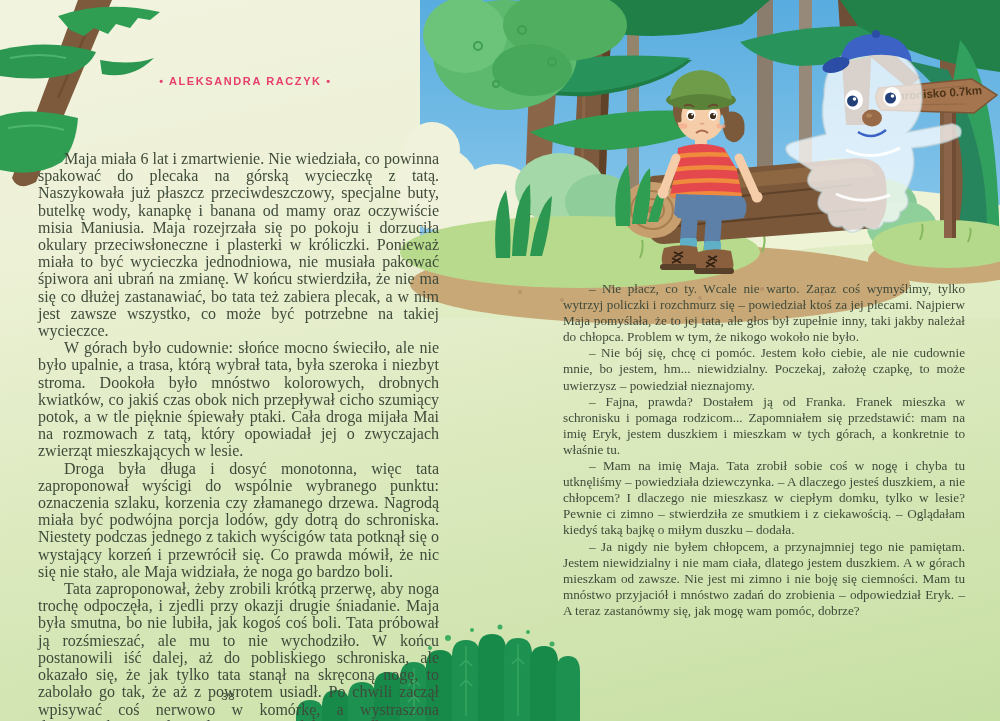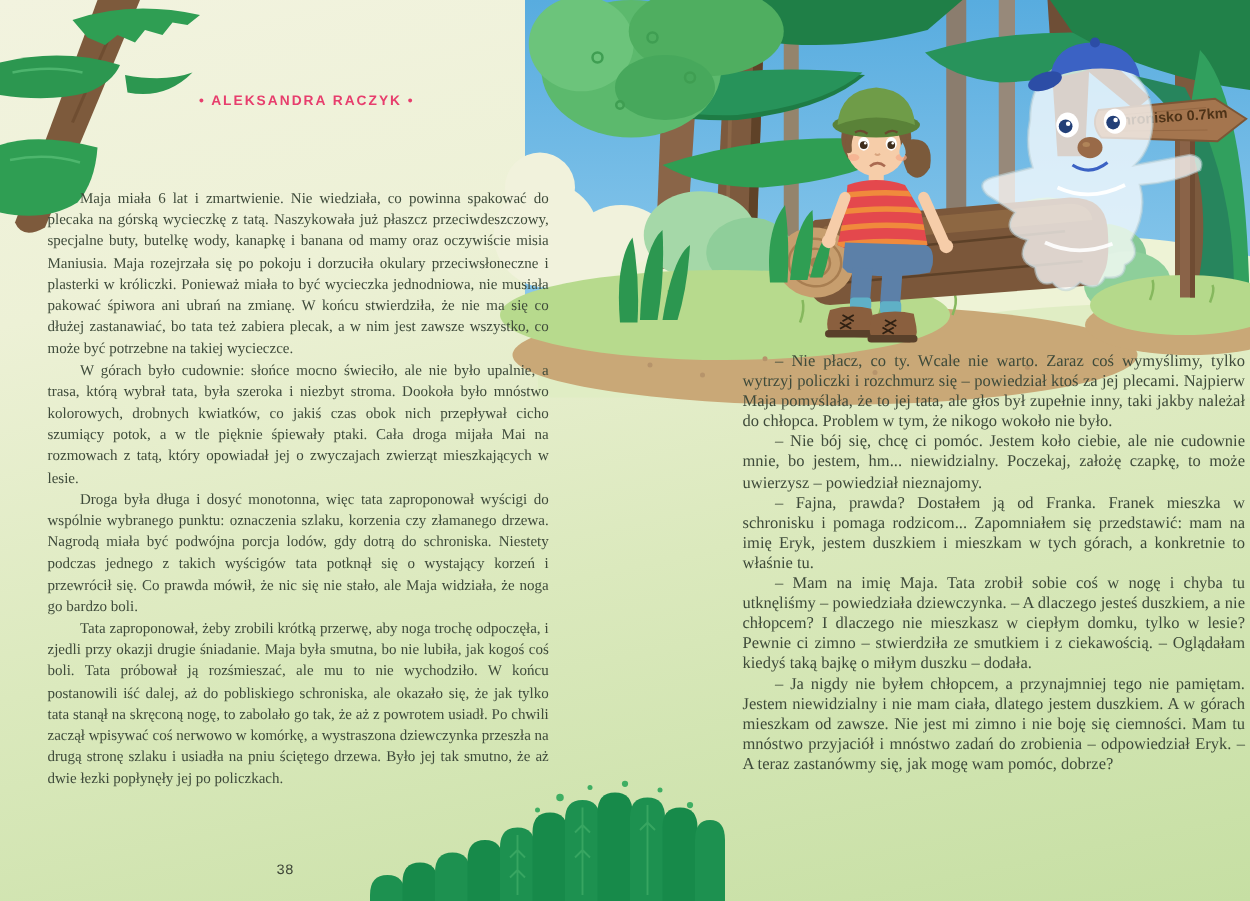"Maja miała 6 lat i" .body-left p { font-size: 12px -> 16px }
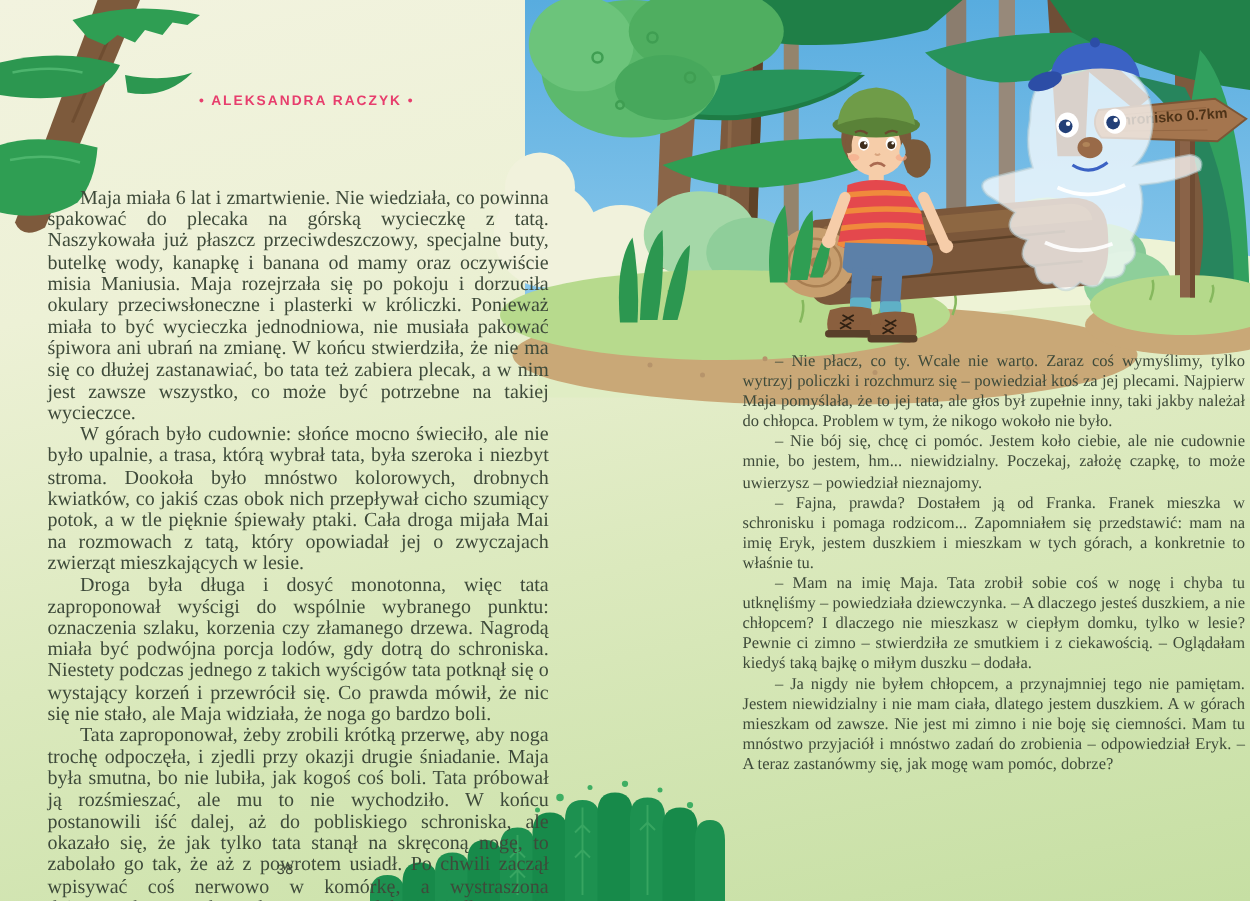"– Nie płacz, co ty." .body-right { left: 594px -> 563px }
